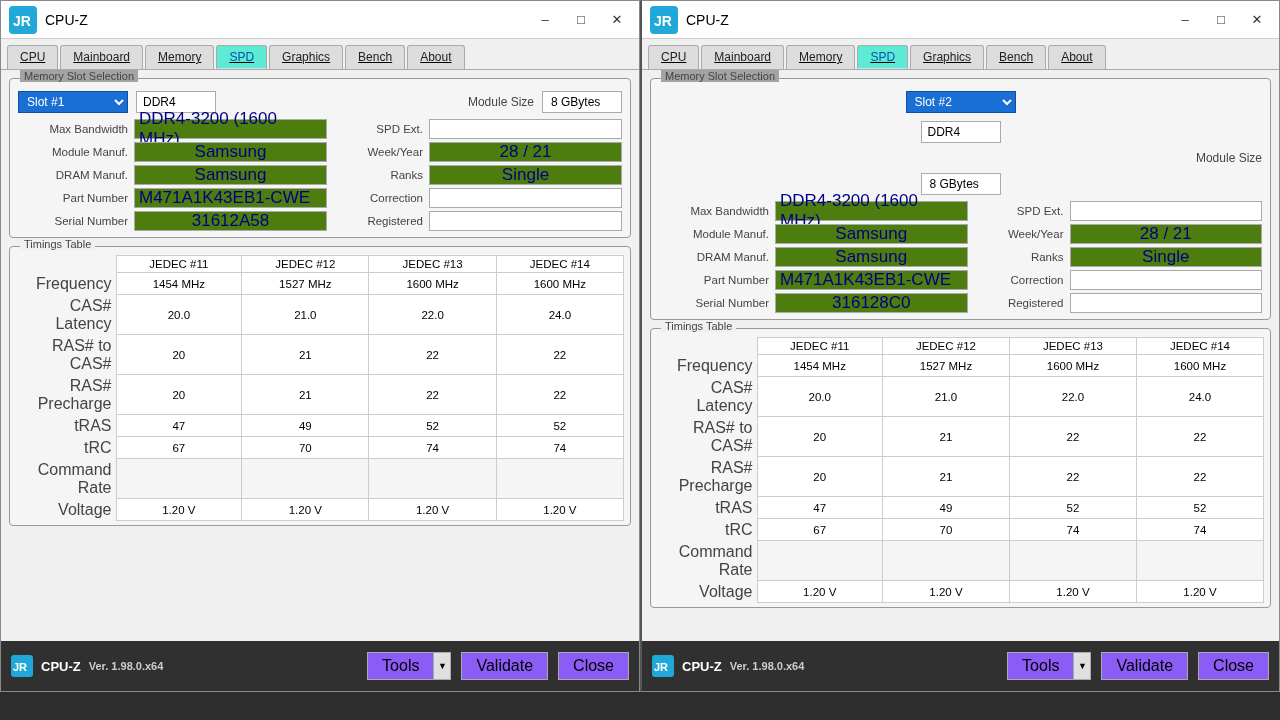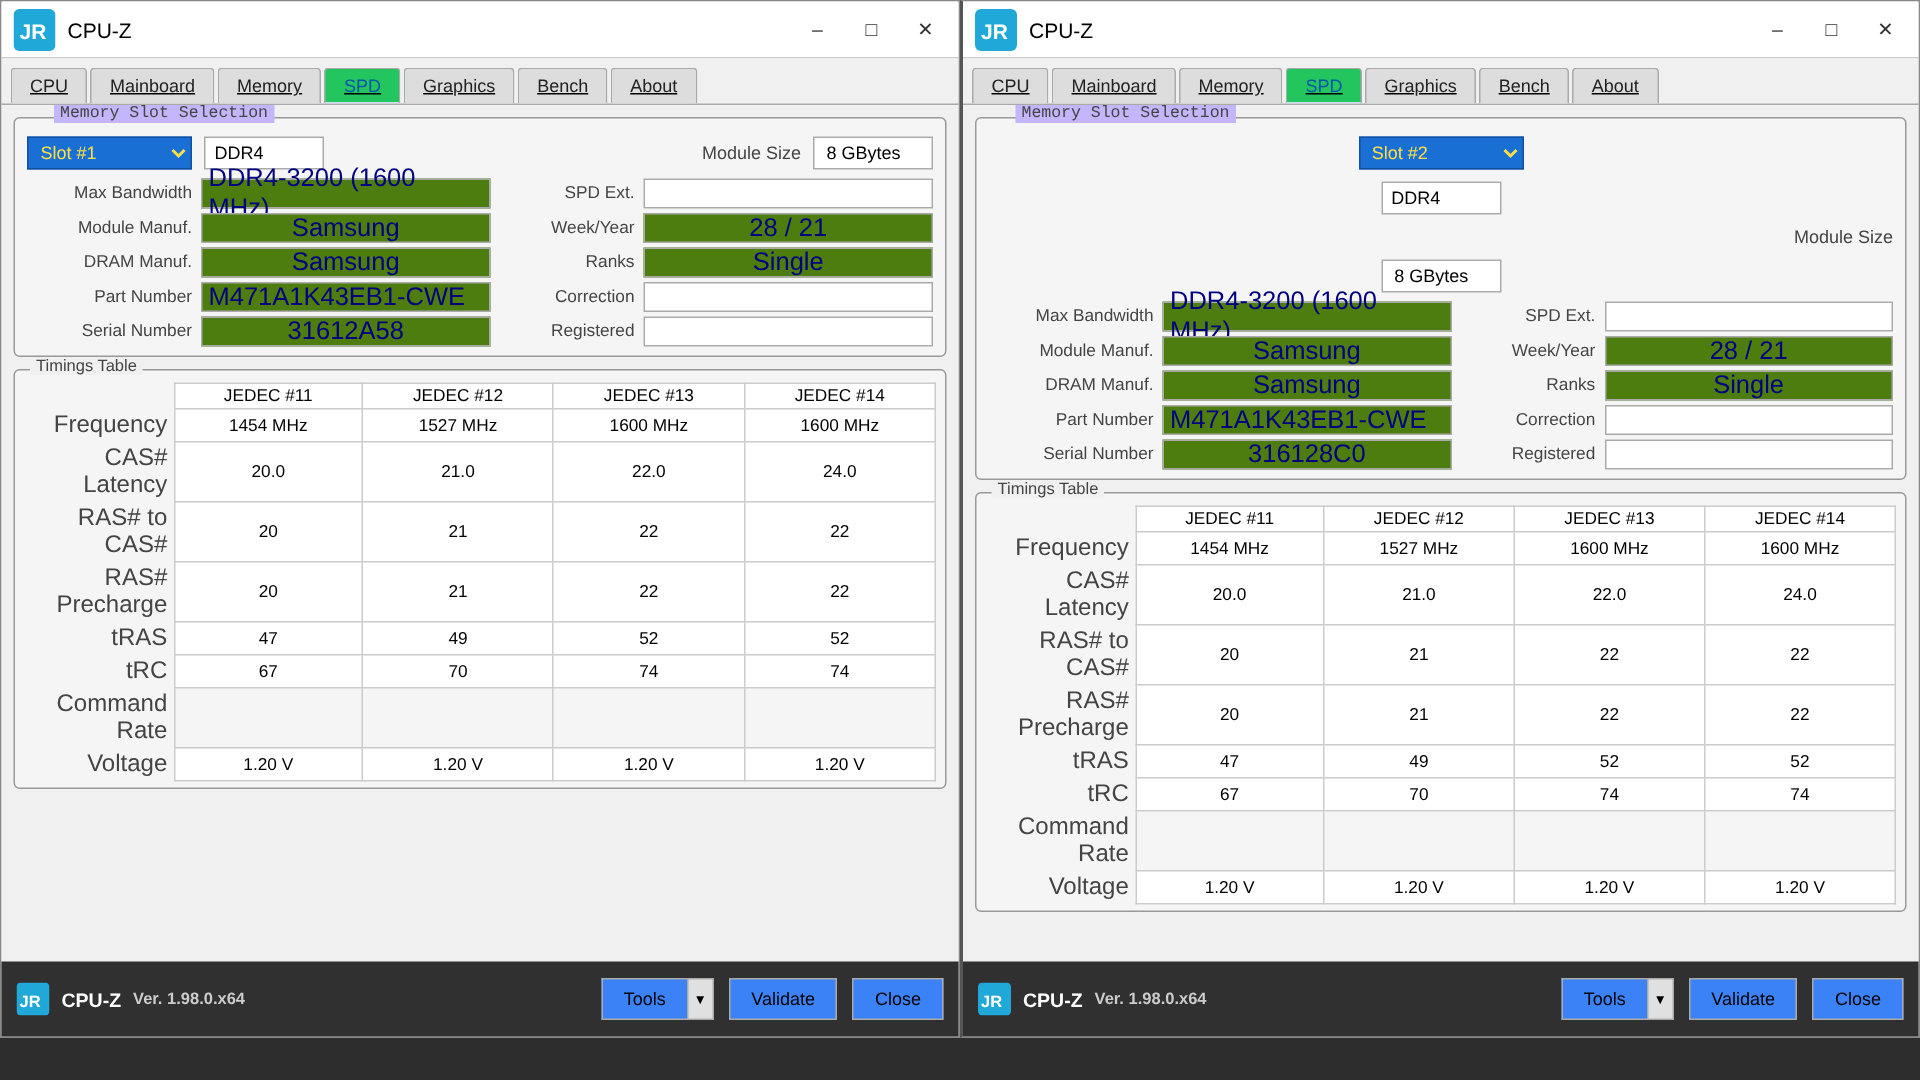"SPD" .tab.spd-active { background: #22c55e -> #5eead4 }
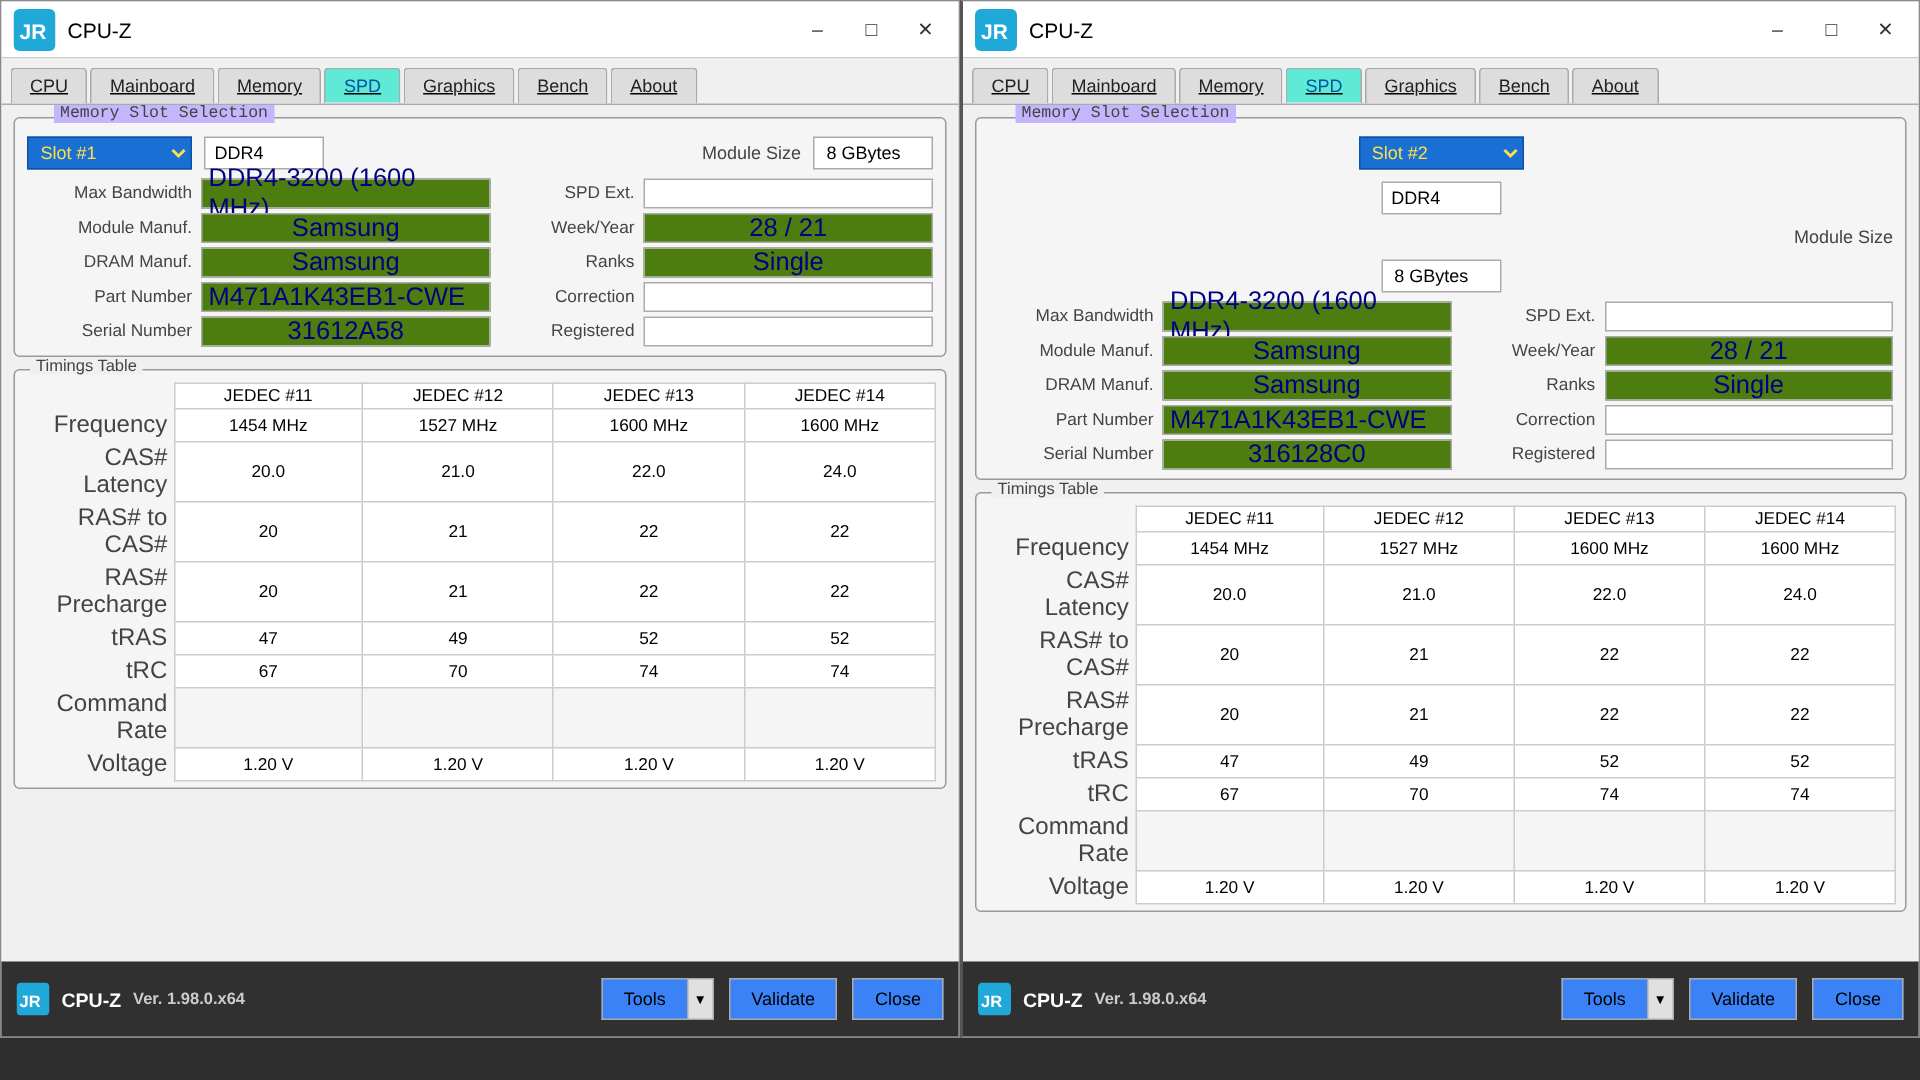"Memory Slot Selection" .section-title { background: #c4b5fd -> #a3a3a3; font-family: Liberation Mono, monospace -> none; left: 26px -> 10px }
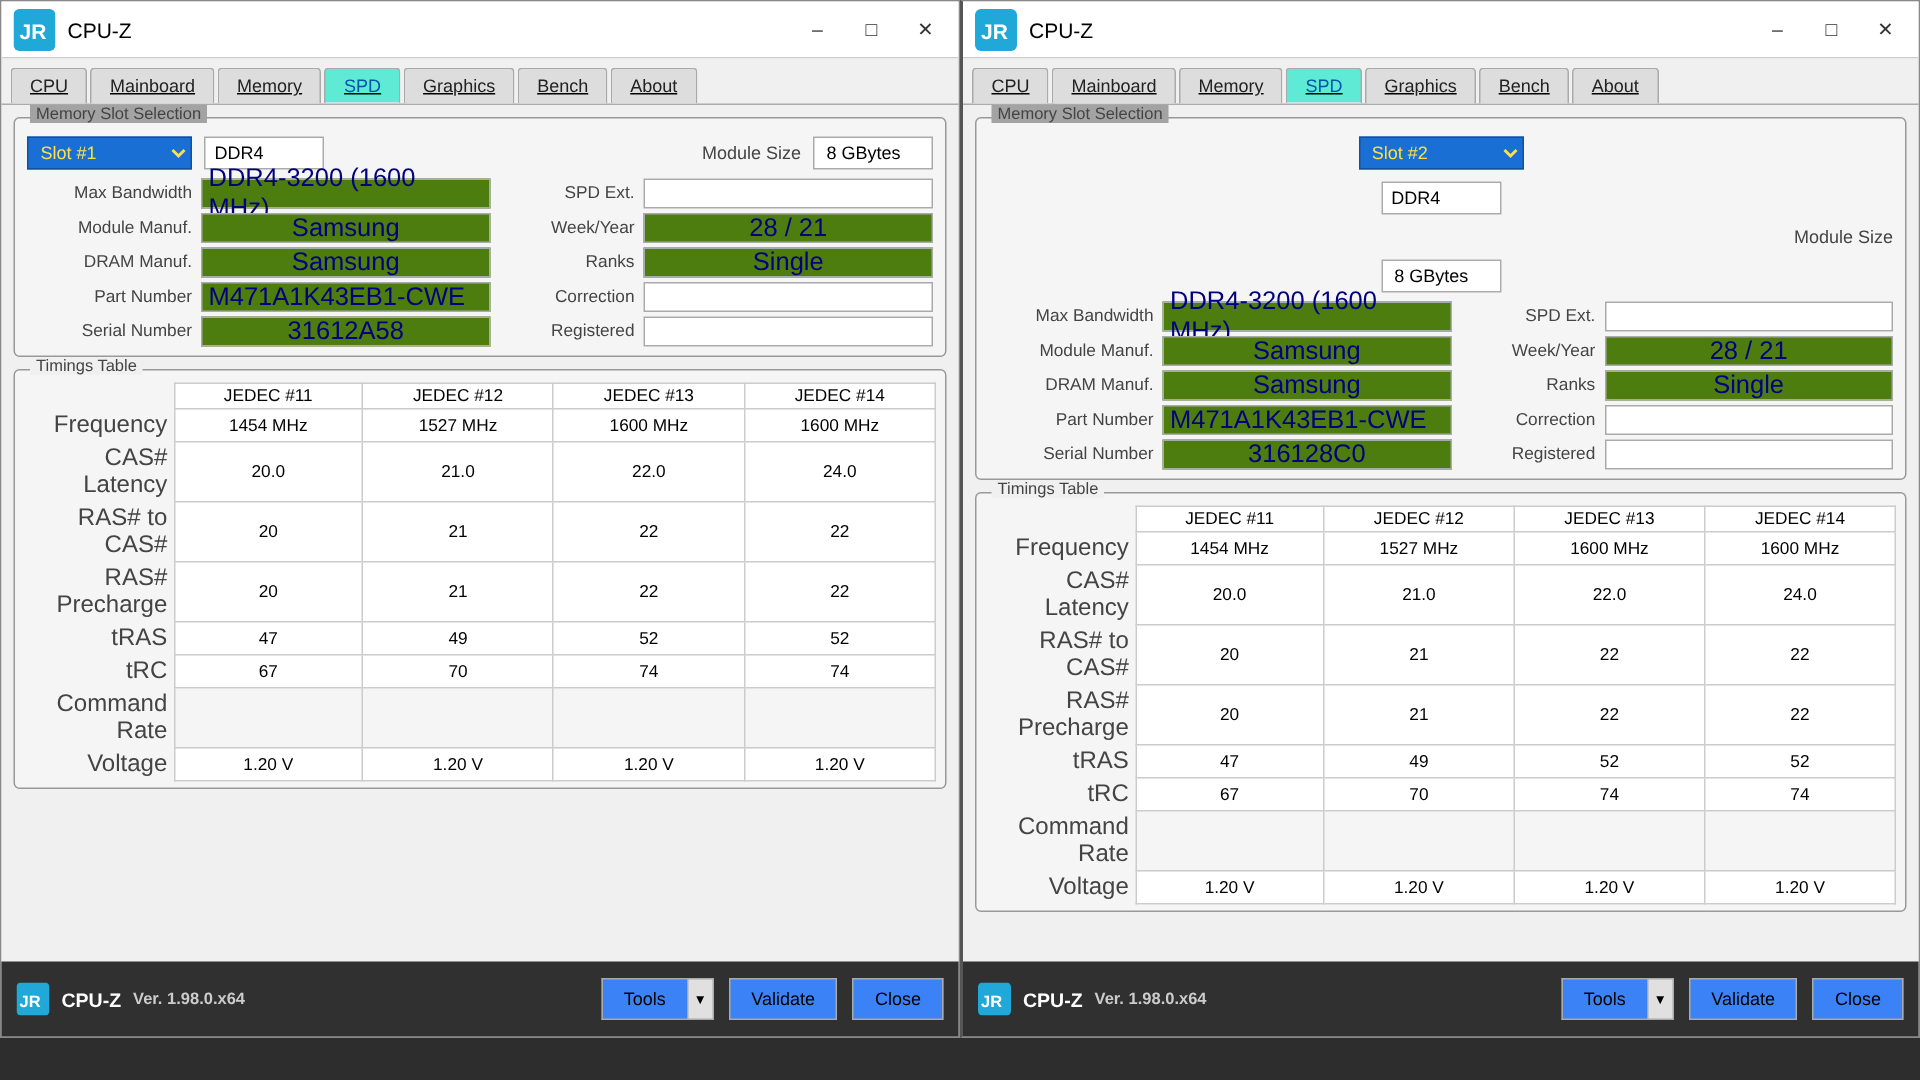"Slot #1" .slot-select { color: #fde047 -> #ffffff }
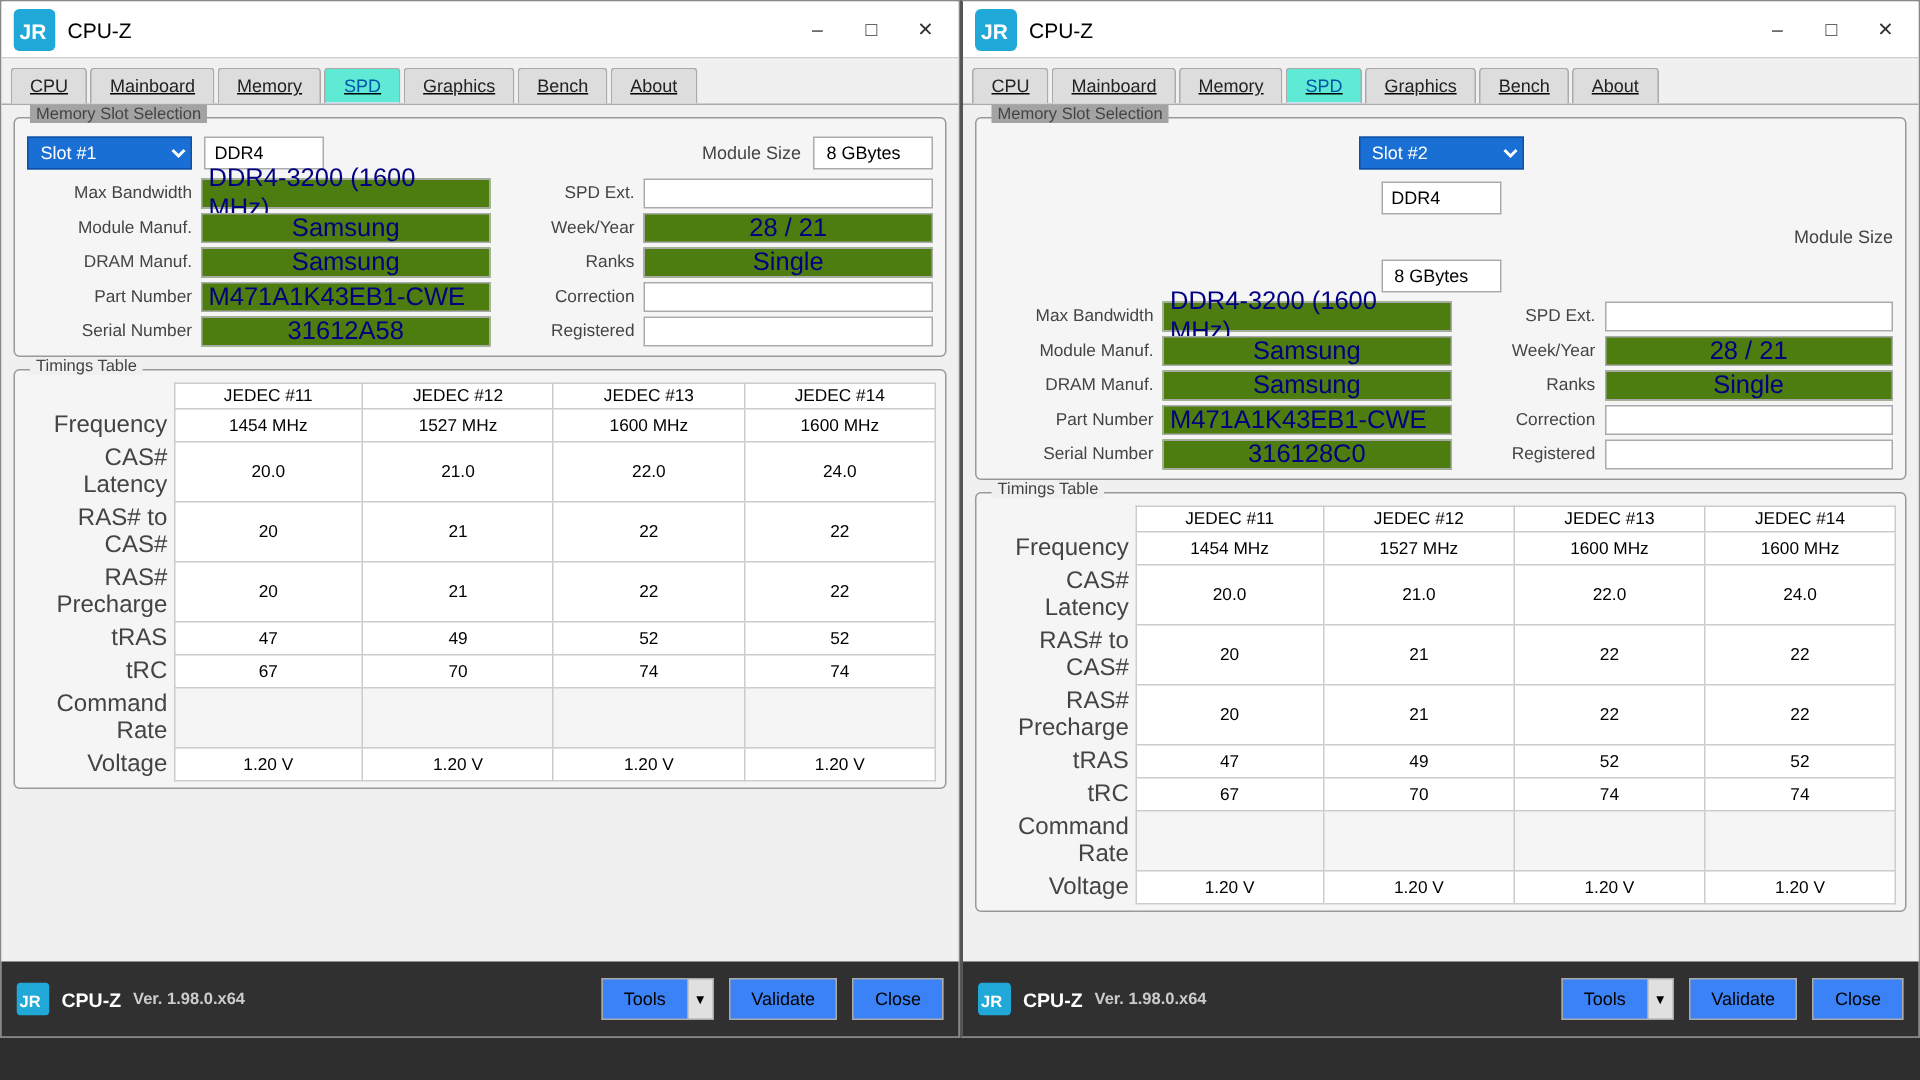"Tools" .footer-btn { background: #3b82f6 -> #8b5cf6; font-size: 12px -> 16px }
